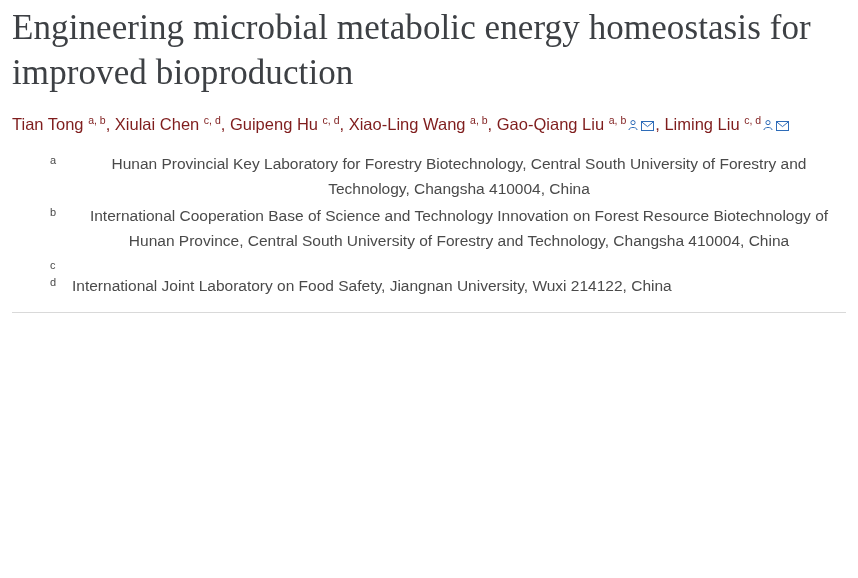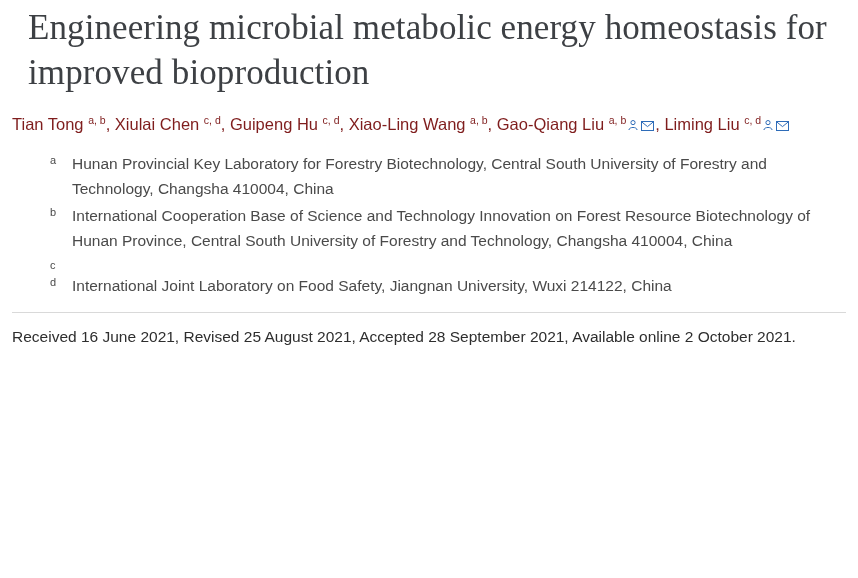"Engineering microbial metabolic energy" .title { margin: 0 0 16px 16px -> 0 0 16px 0 }
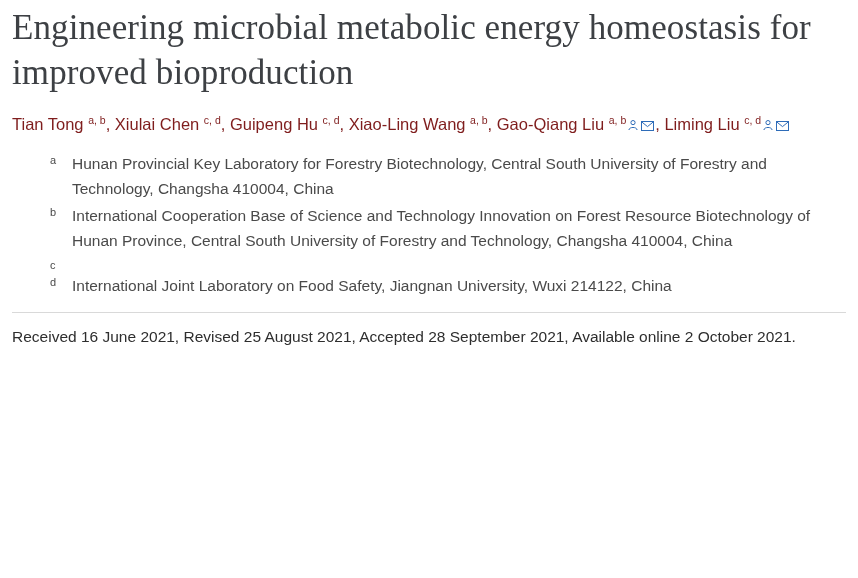"Hunan Provincial Key Laboratory for" .aff-text { text-align: none -> center }
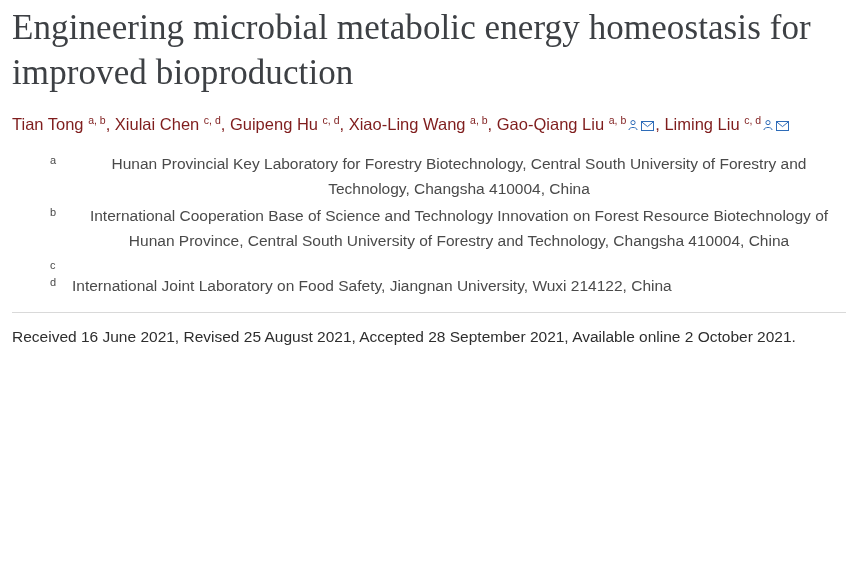"Received 16 June 2021, Revised" div.history { html: <div>Received 16 June 2021, Revised 25 August 2021, Accepted 28 September 2021, Available online 2 October 2021.</div> -> none }
